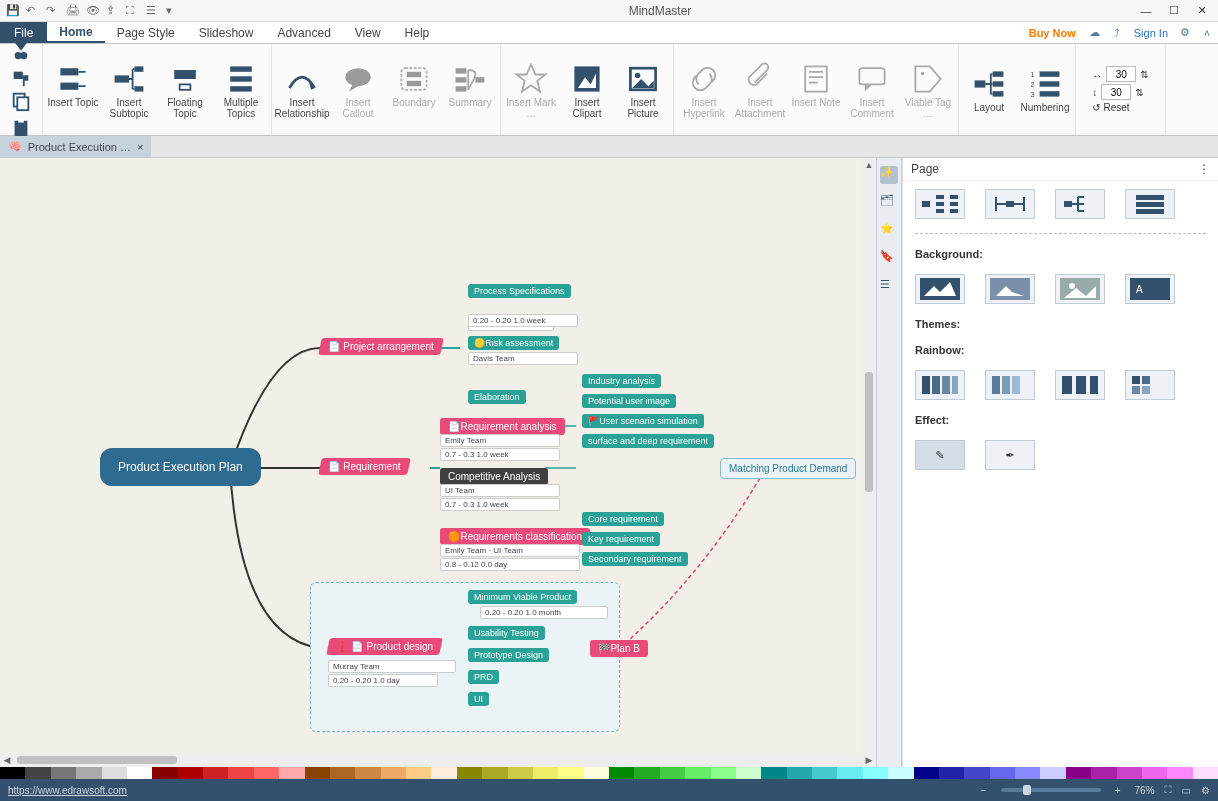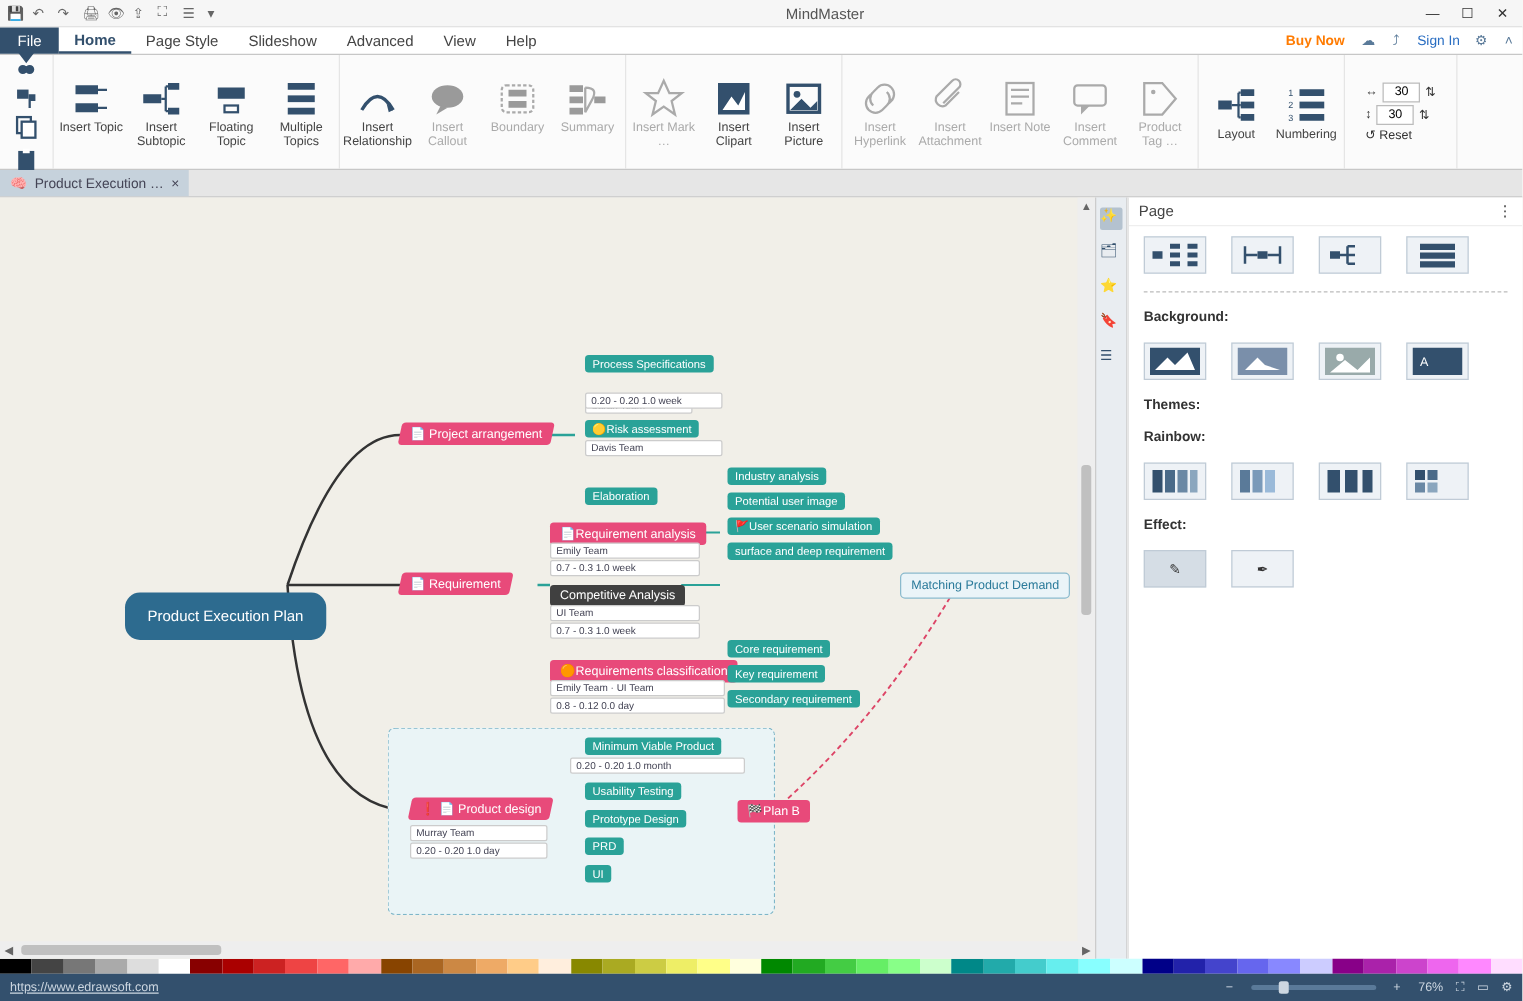"Product Tag …" div.lbl { text: Product -> Viable }
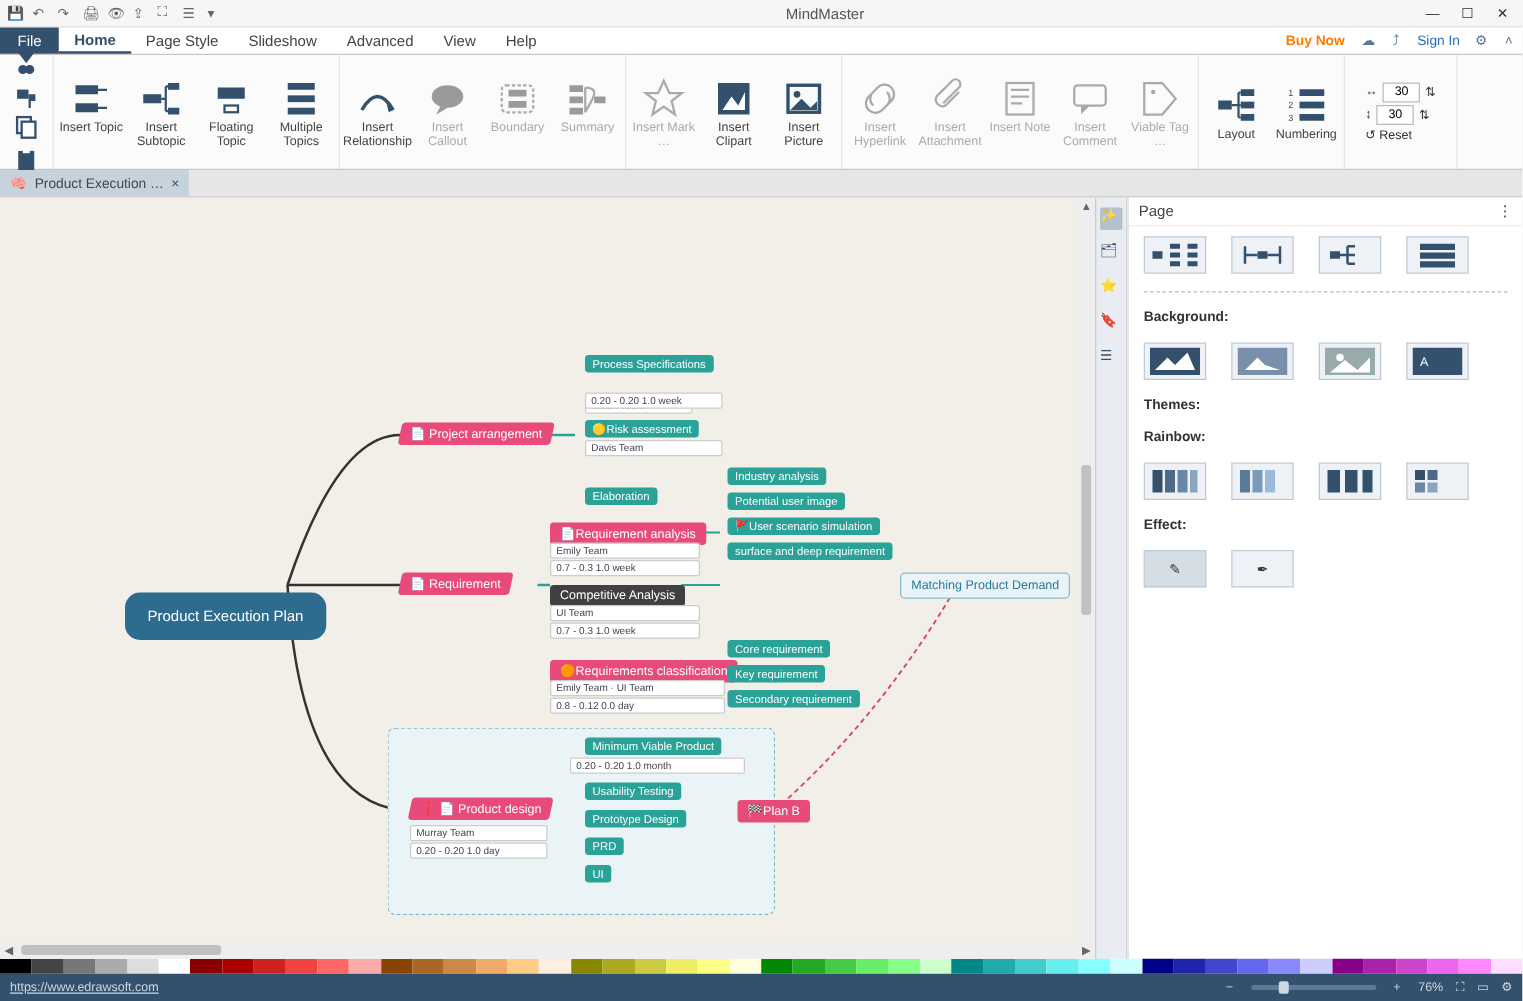"Product Execution Plan" div.node { top: 316px -> 290px }
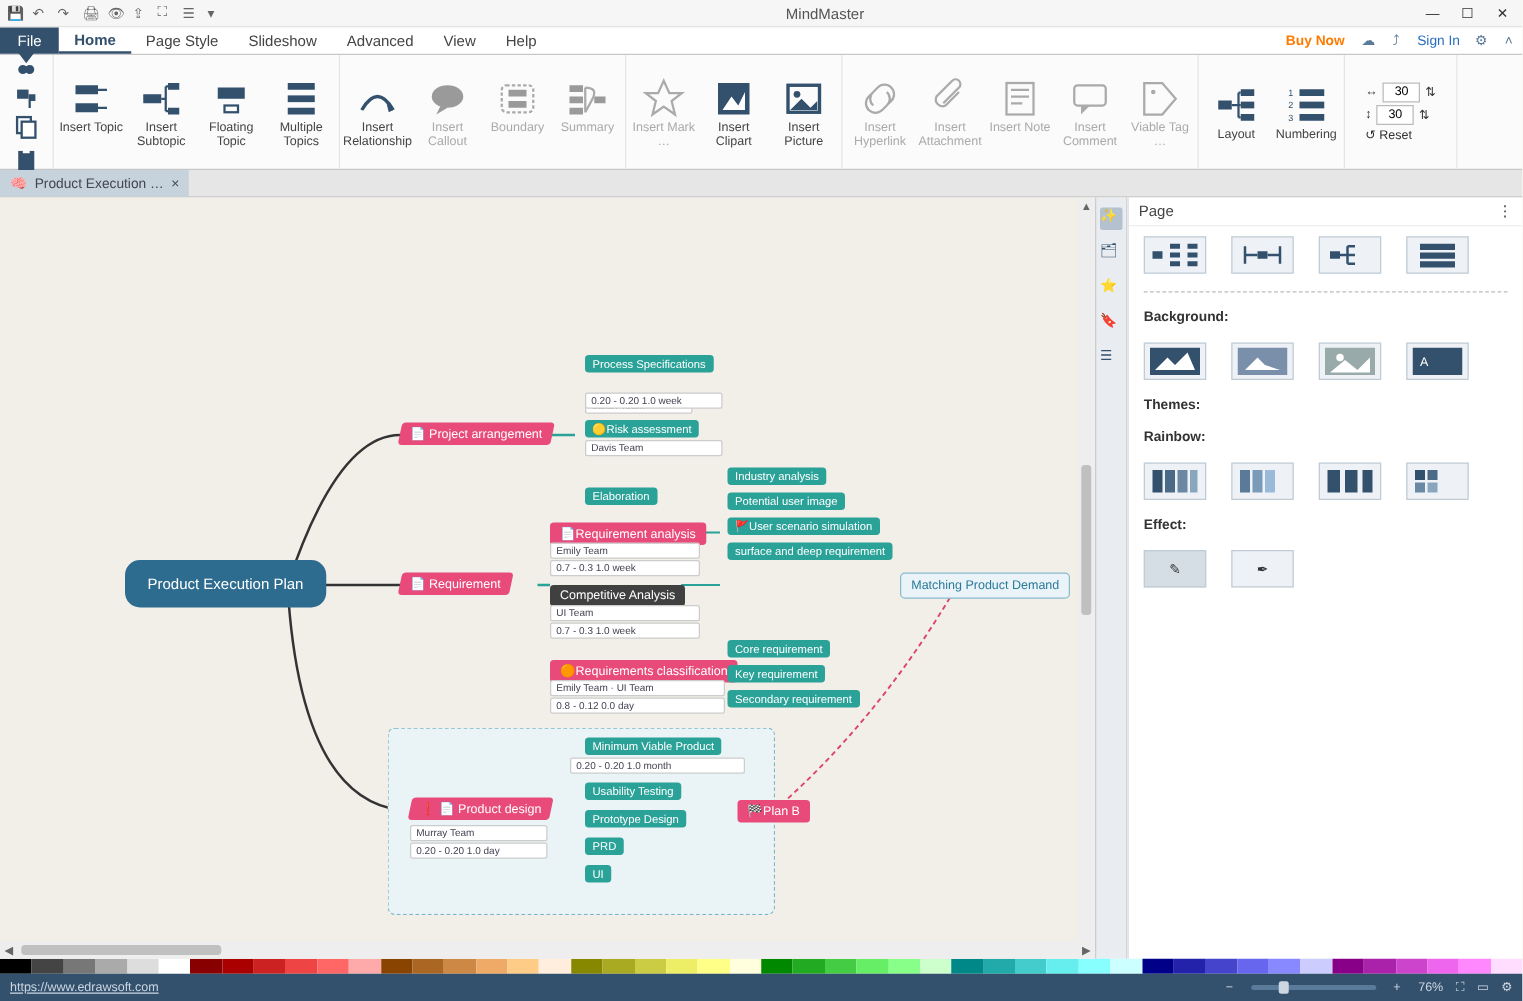"0.20 - 0.20 1.0 month" div.subinfo { left: 456px -> 480px; width: 140px -> 128px }
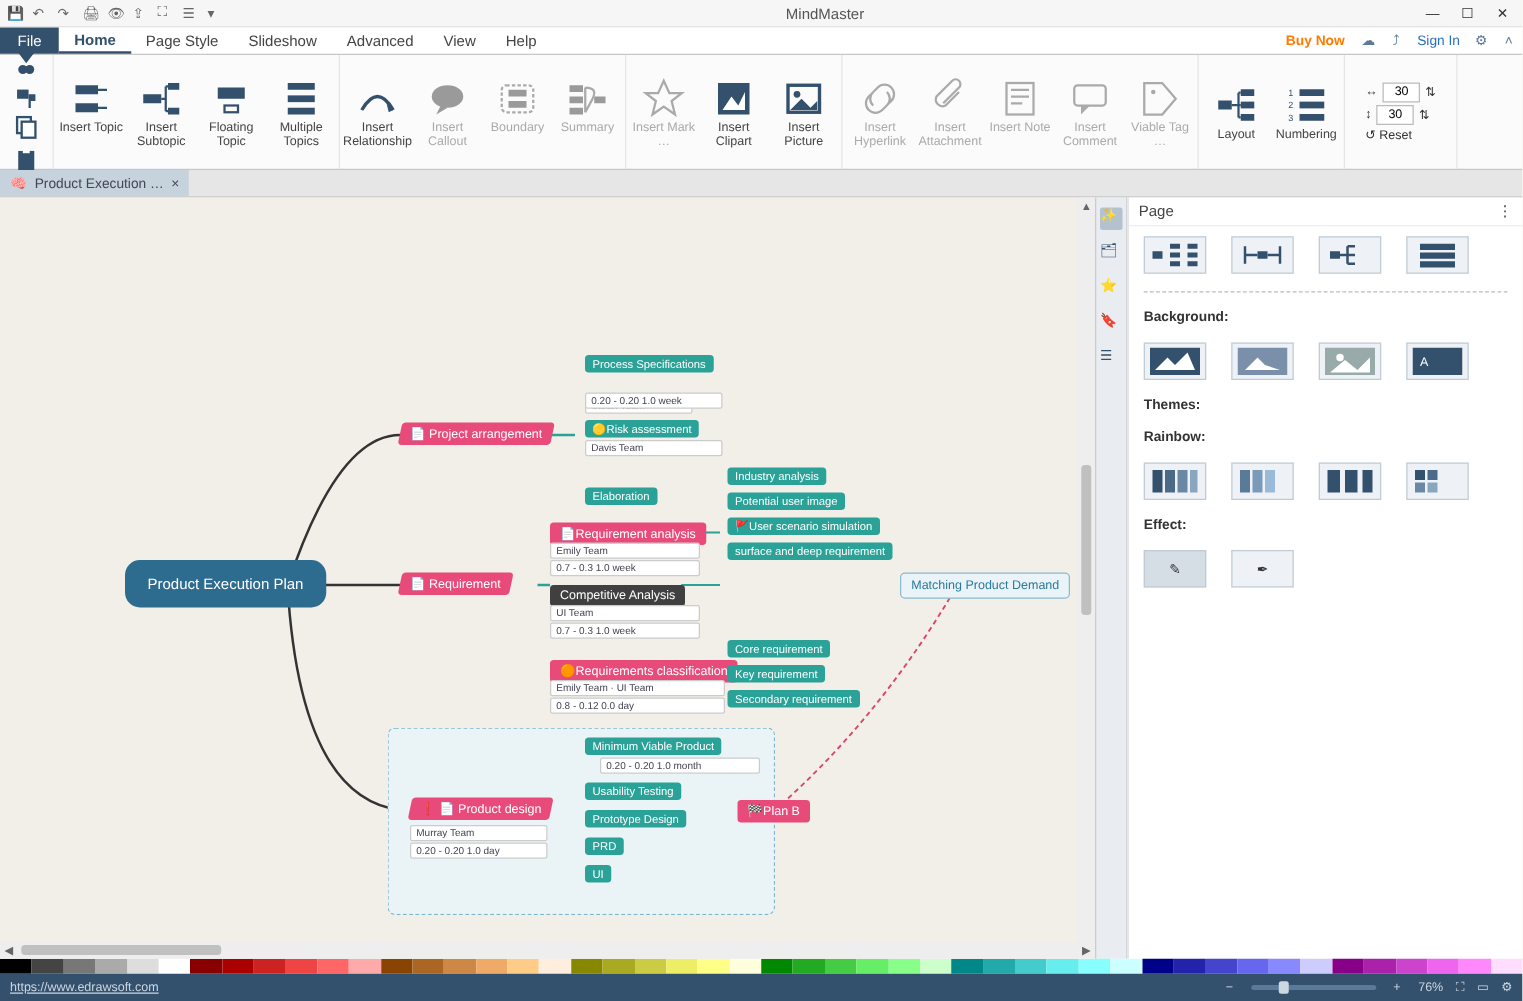"Murray Team" div.subinfo { width: 110px -> 128px }
